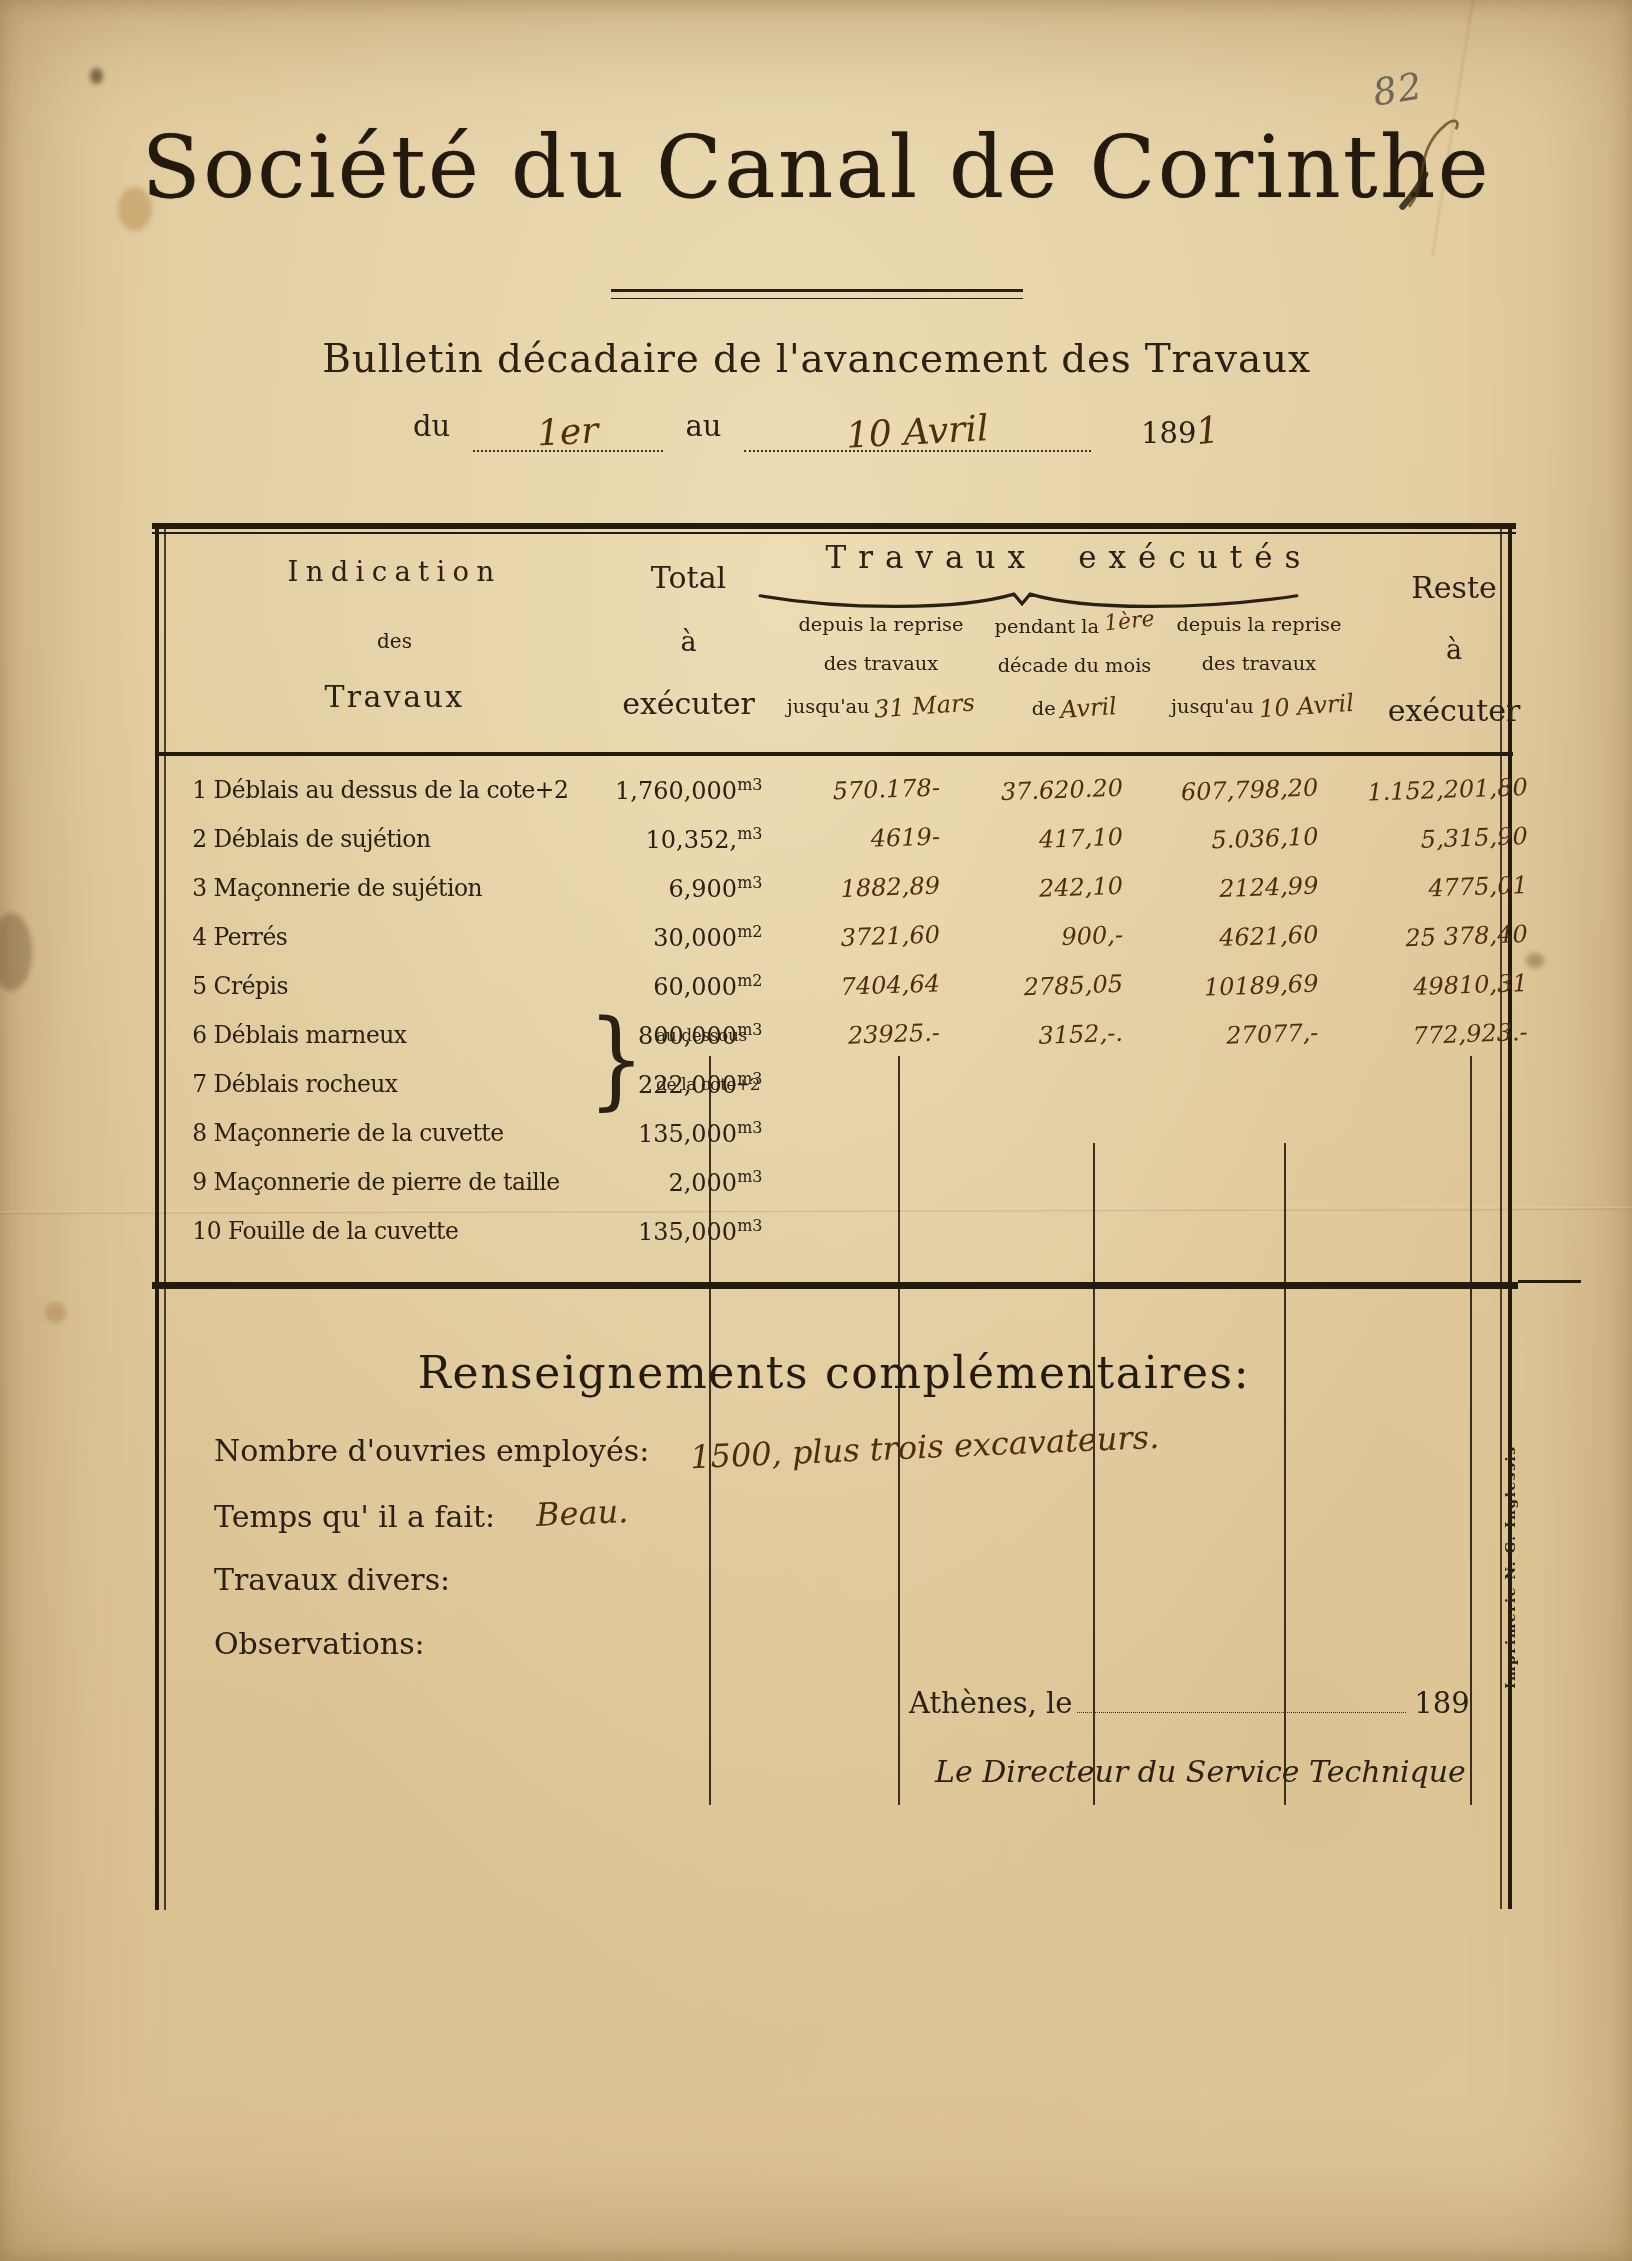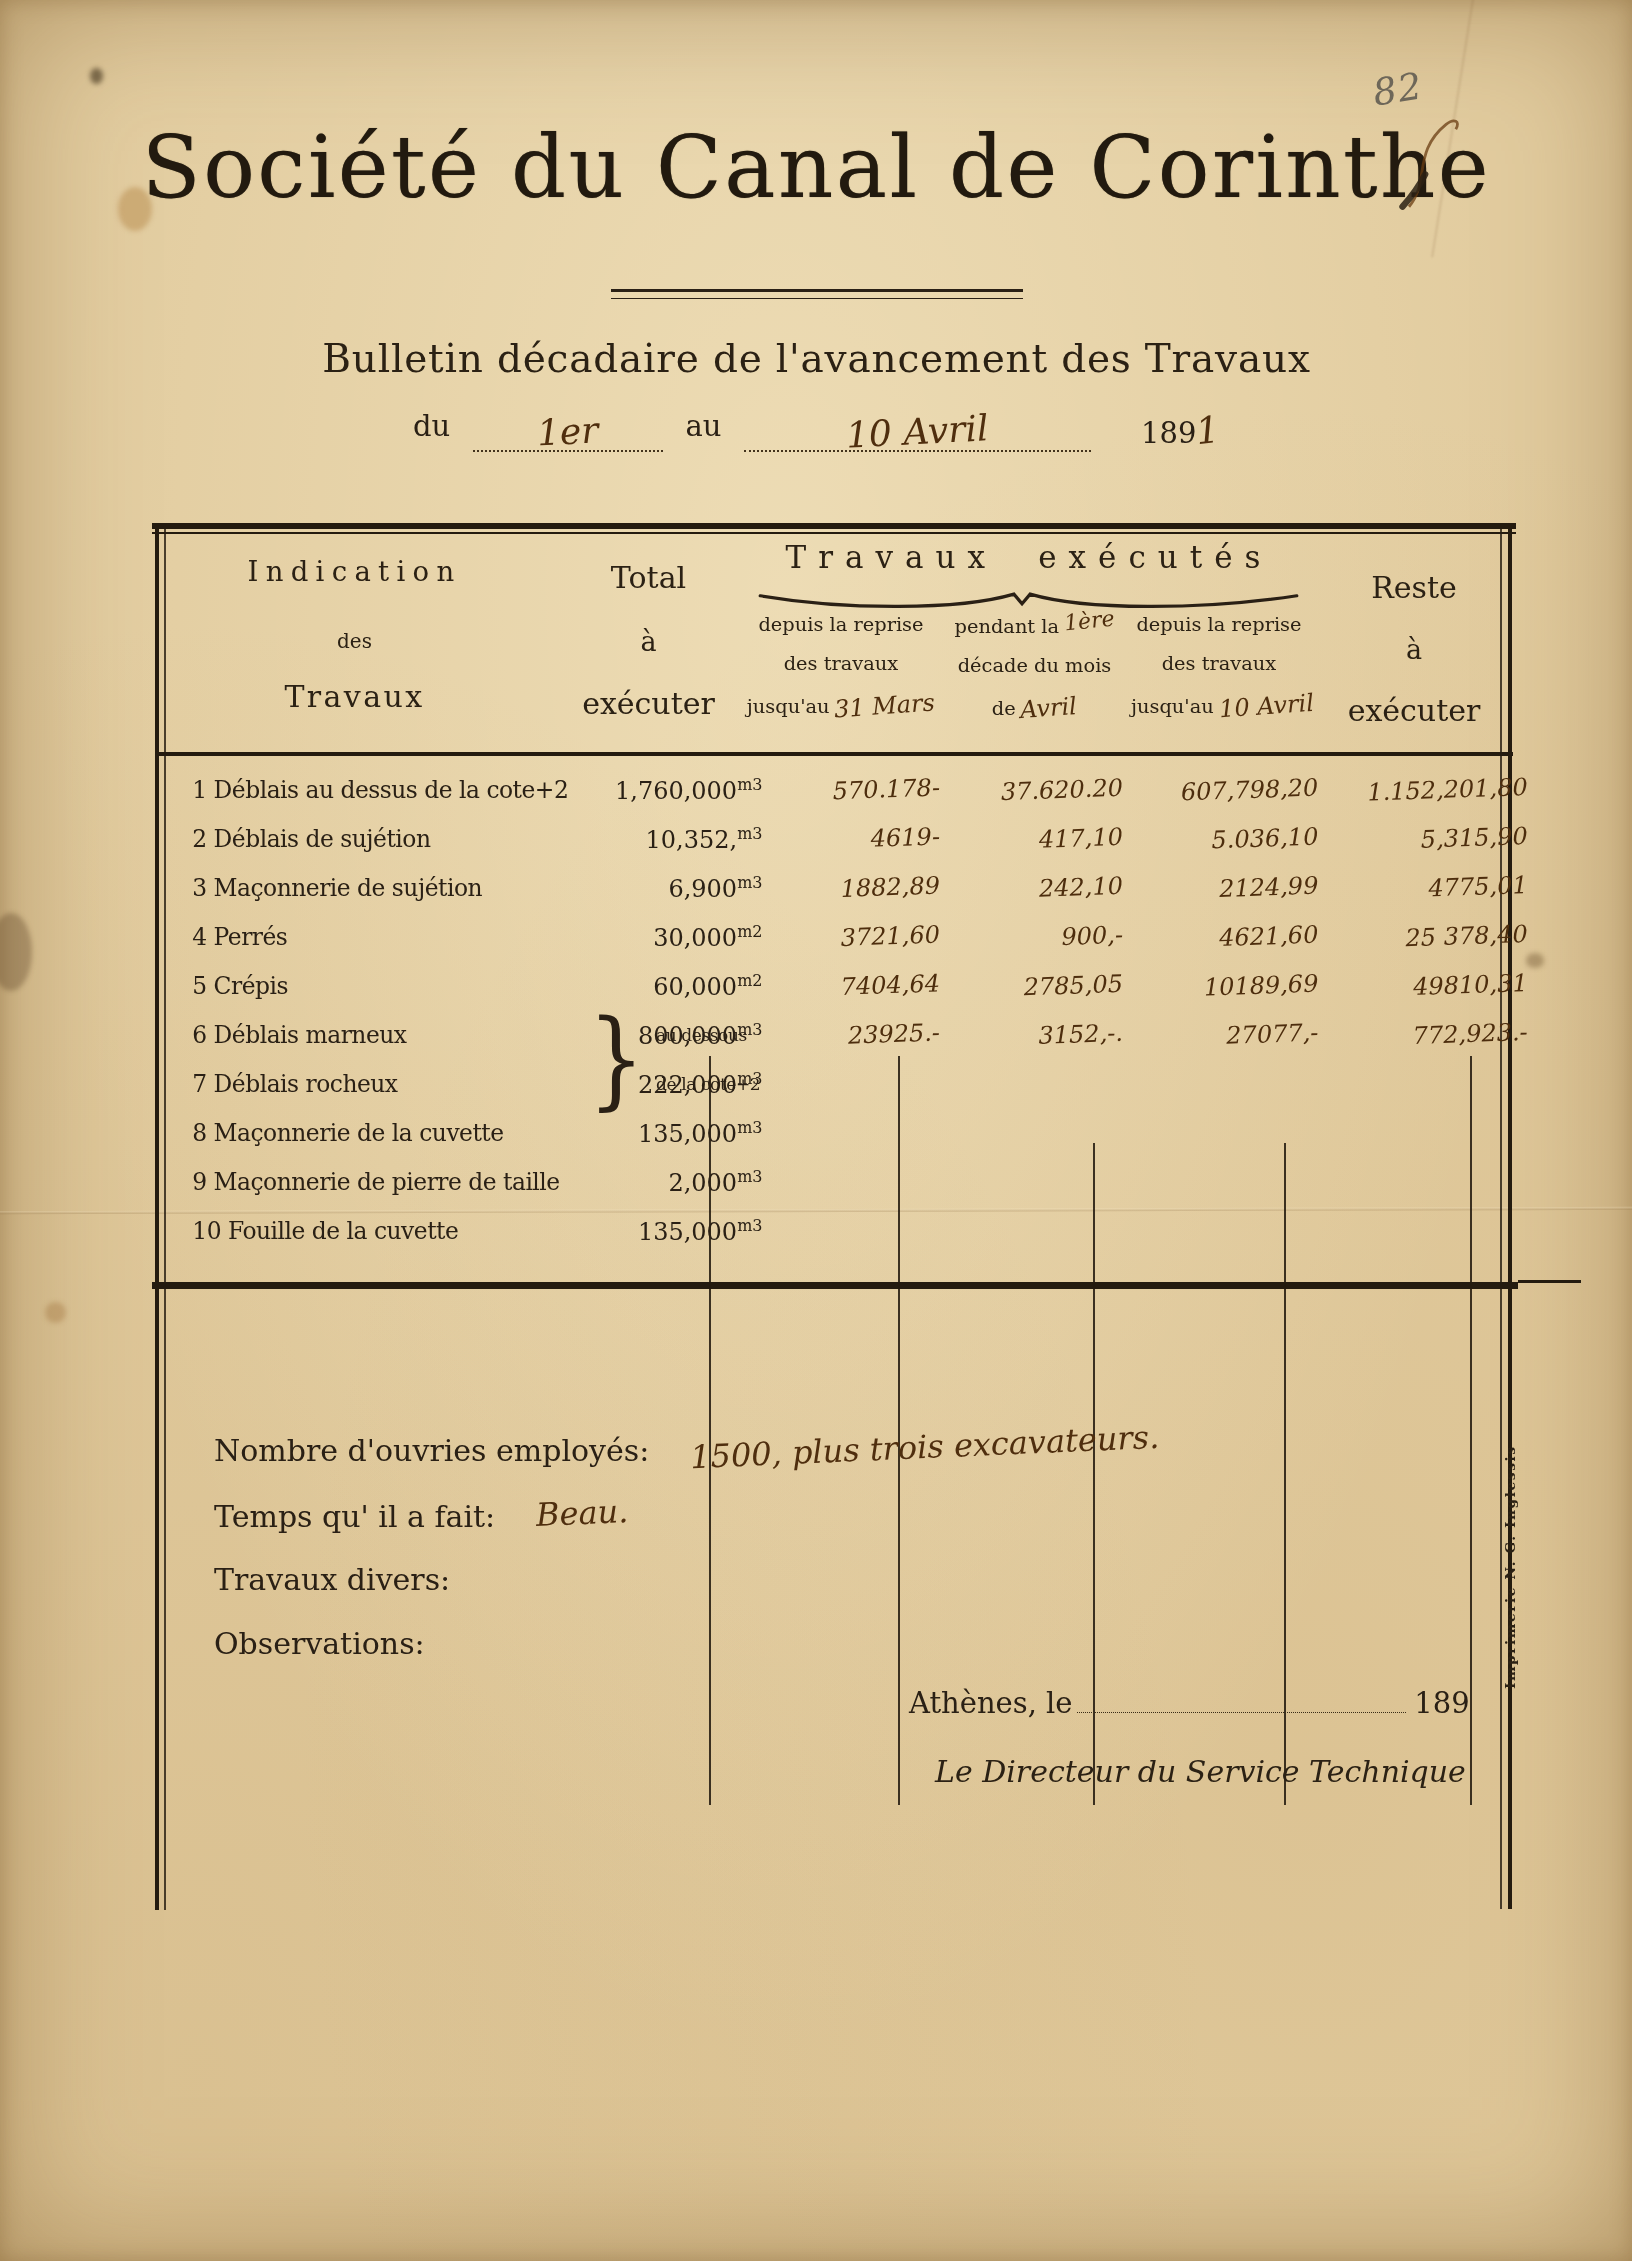"Indication" .hc { padding-left: none -> 40px }
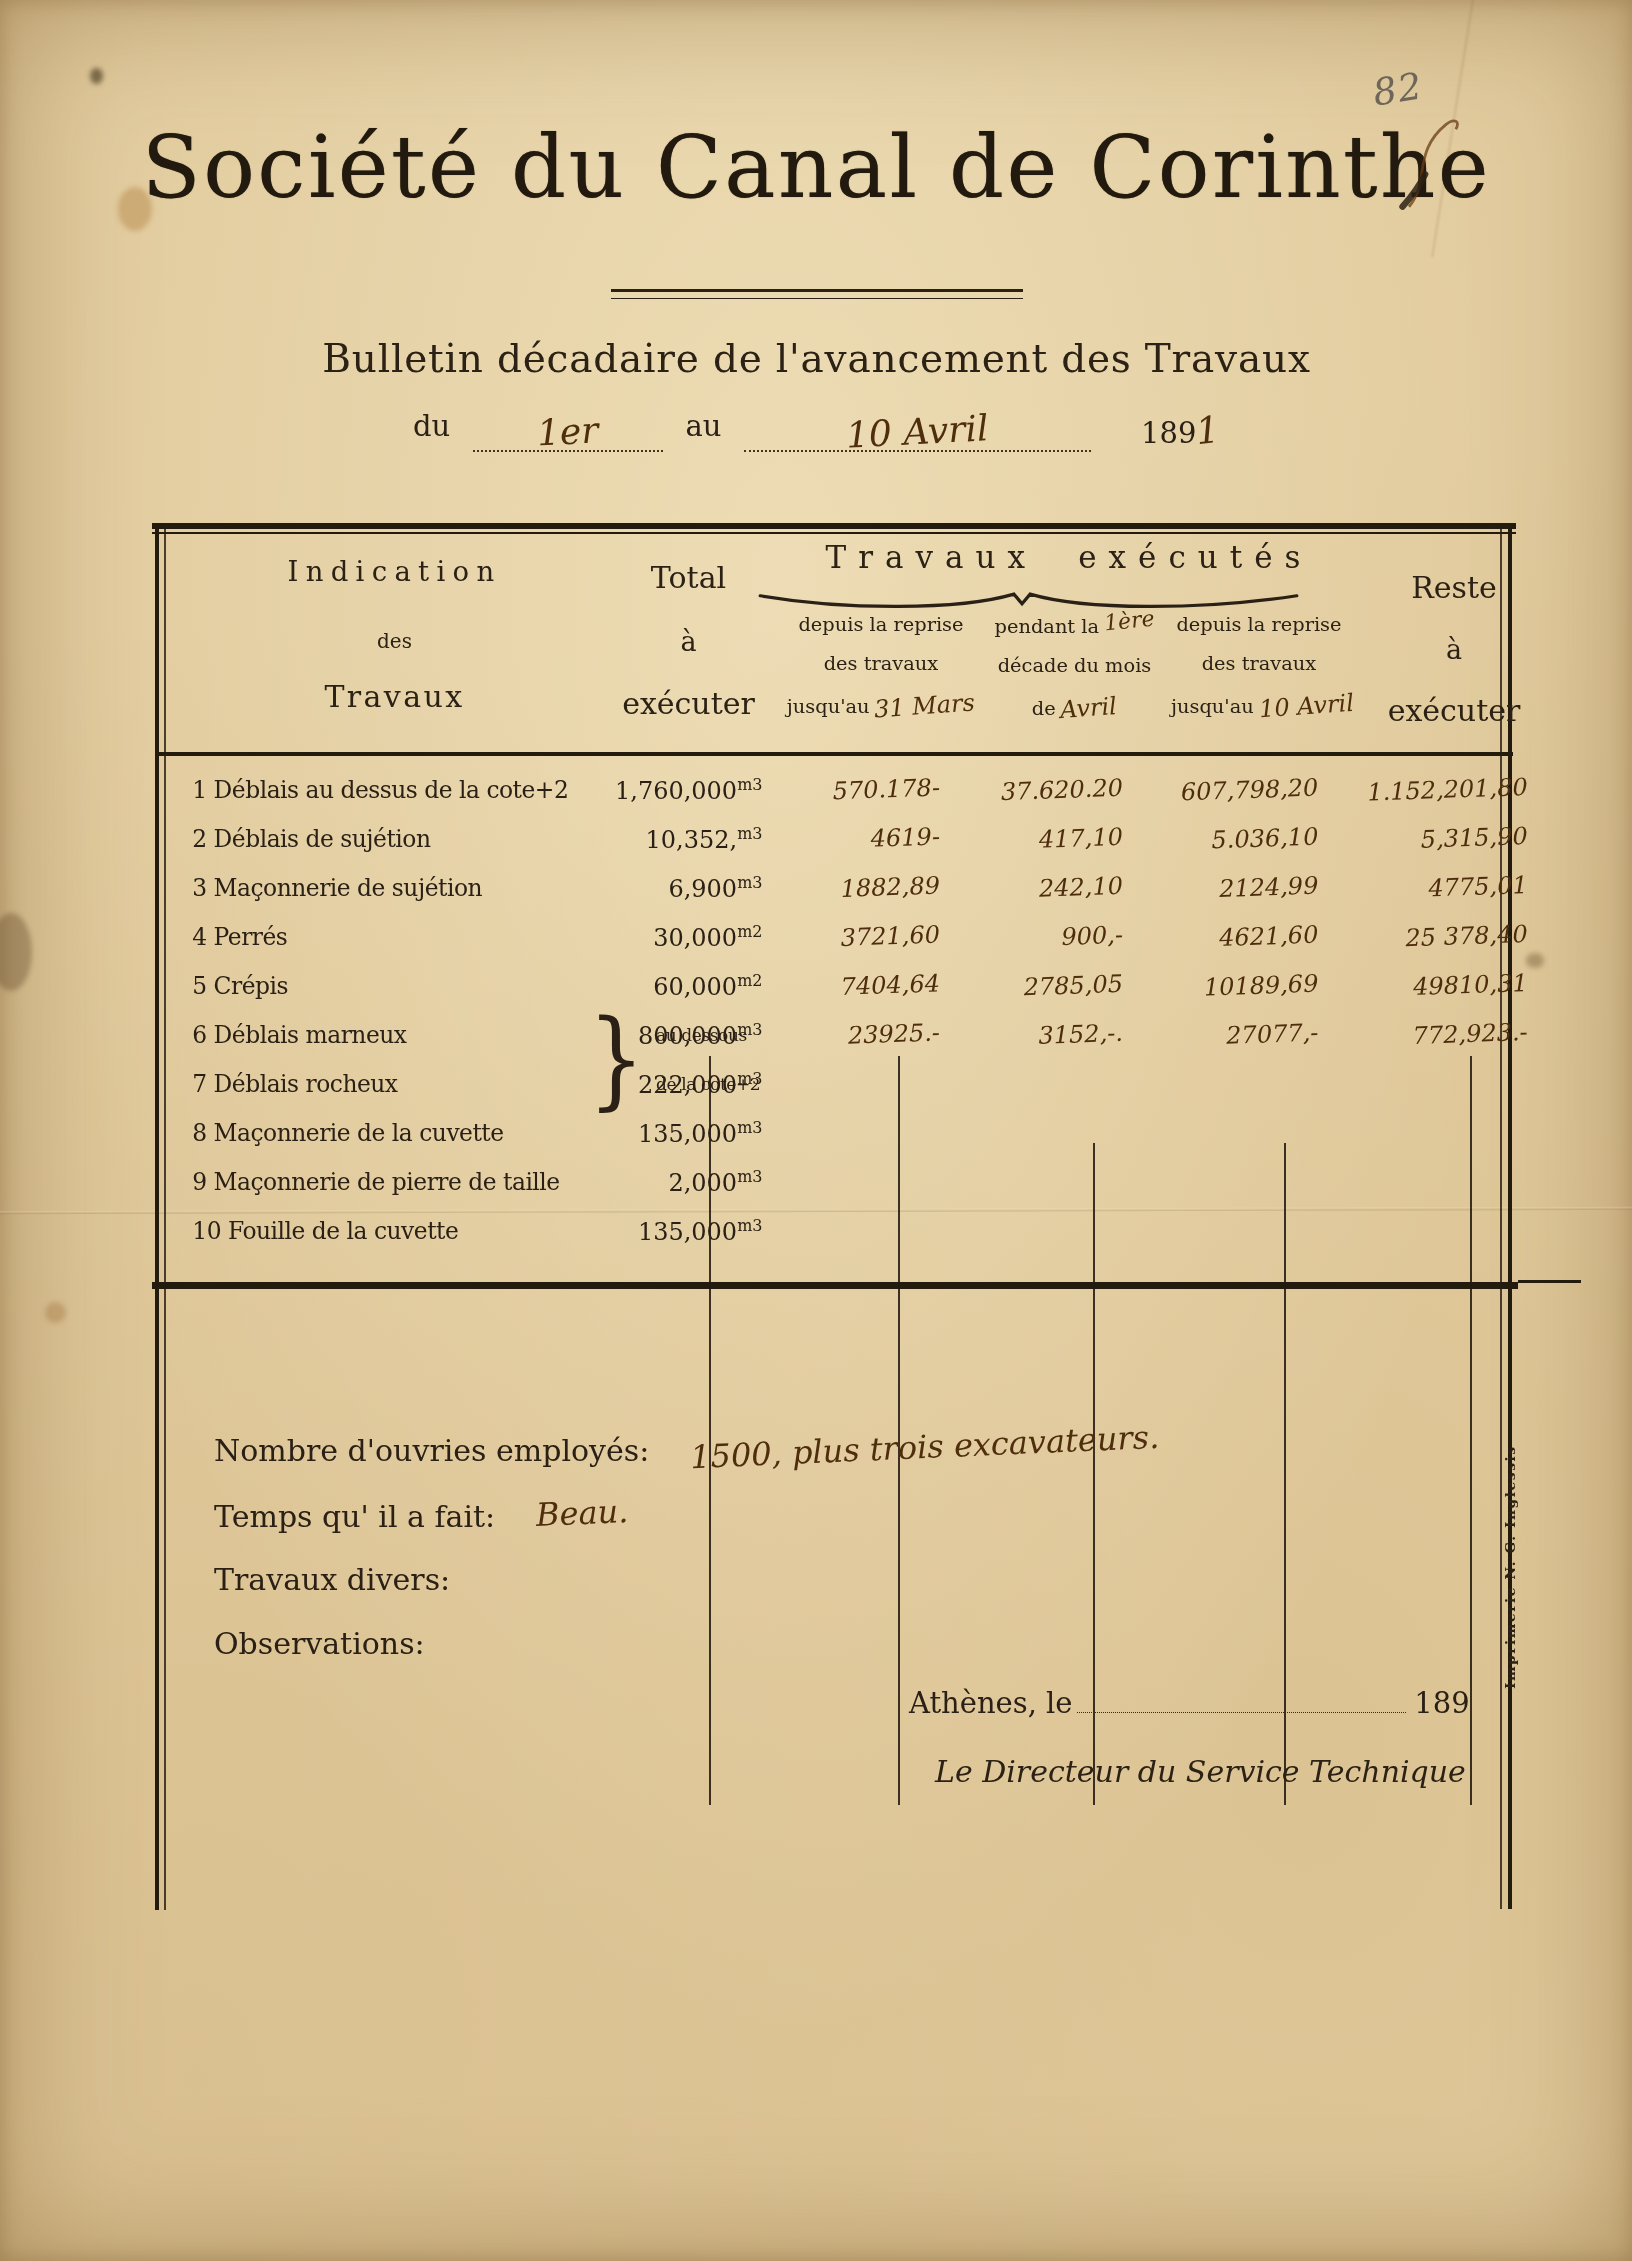"Renseignements complémentaires:" div.r-heading { html: none -> <div>Renseignements complémentaires:</div> }
